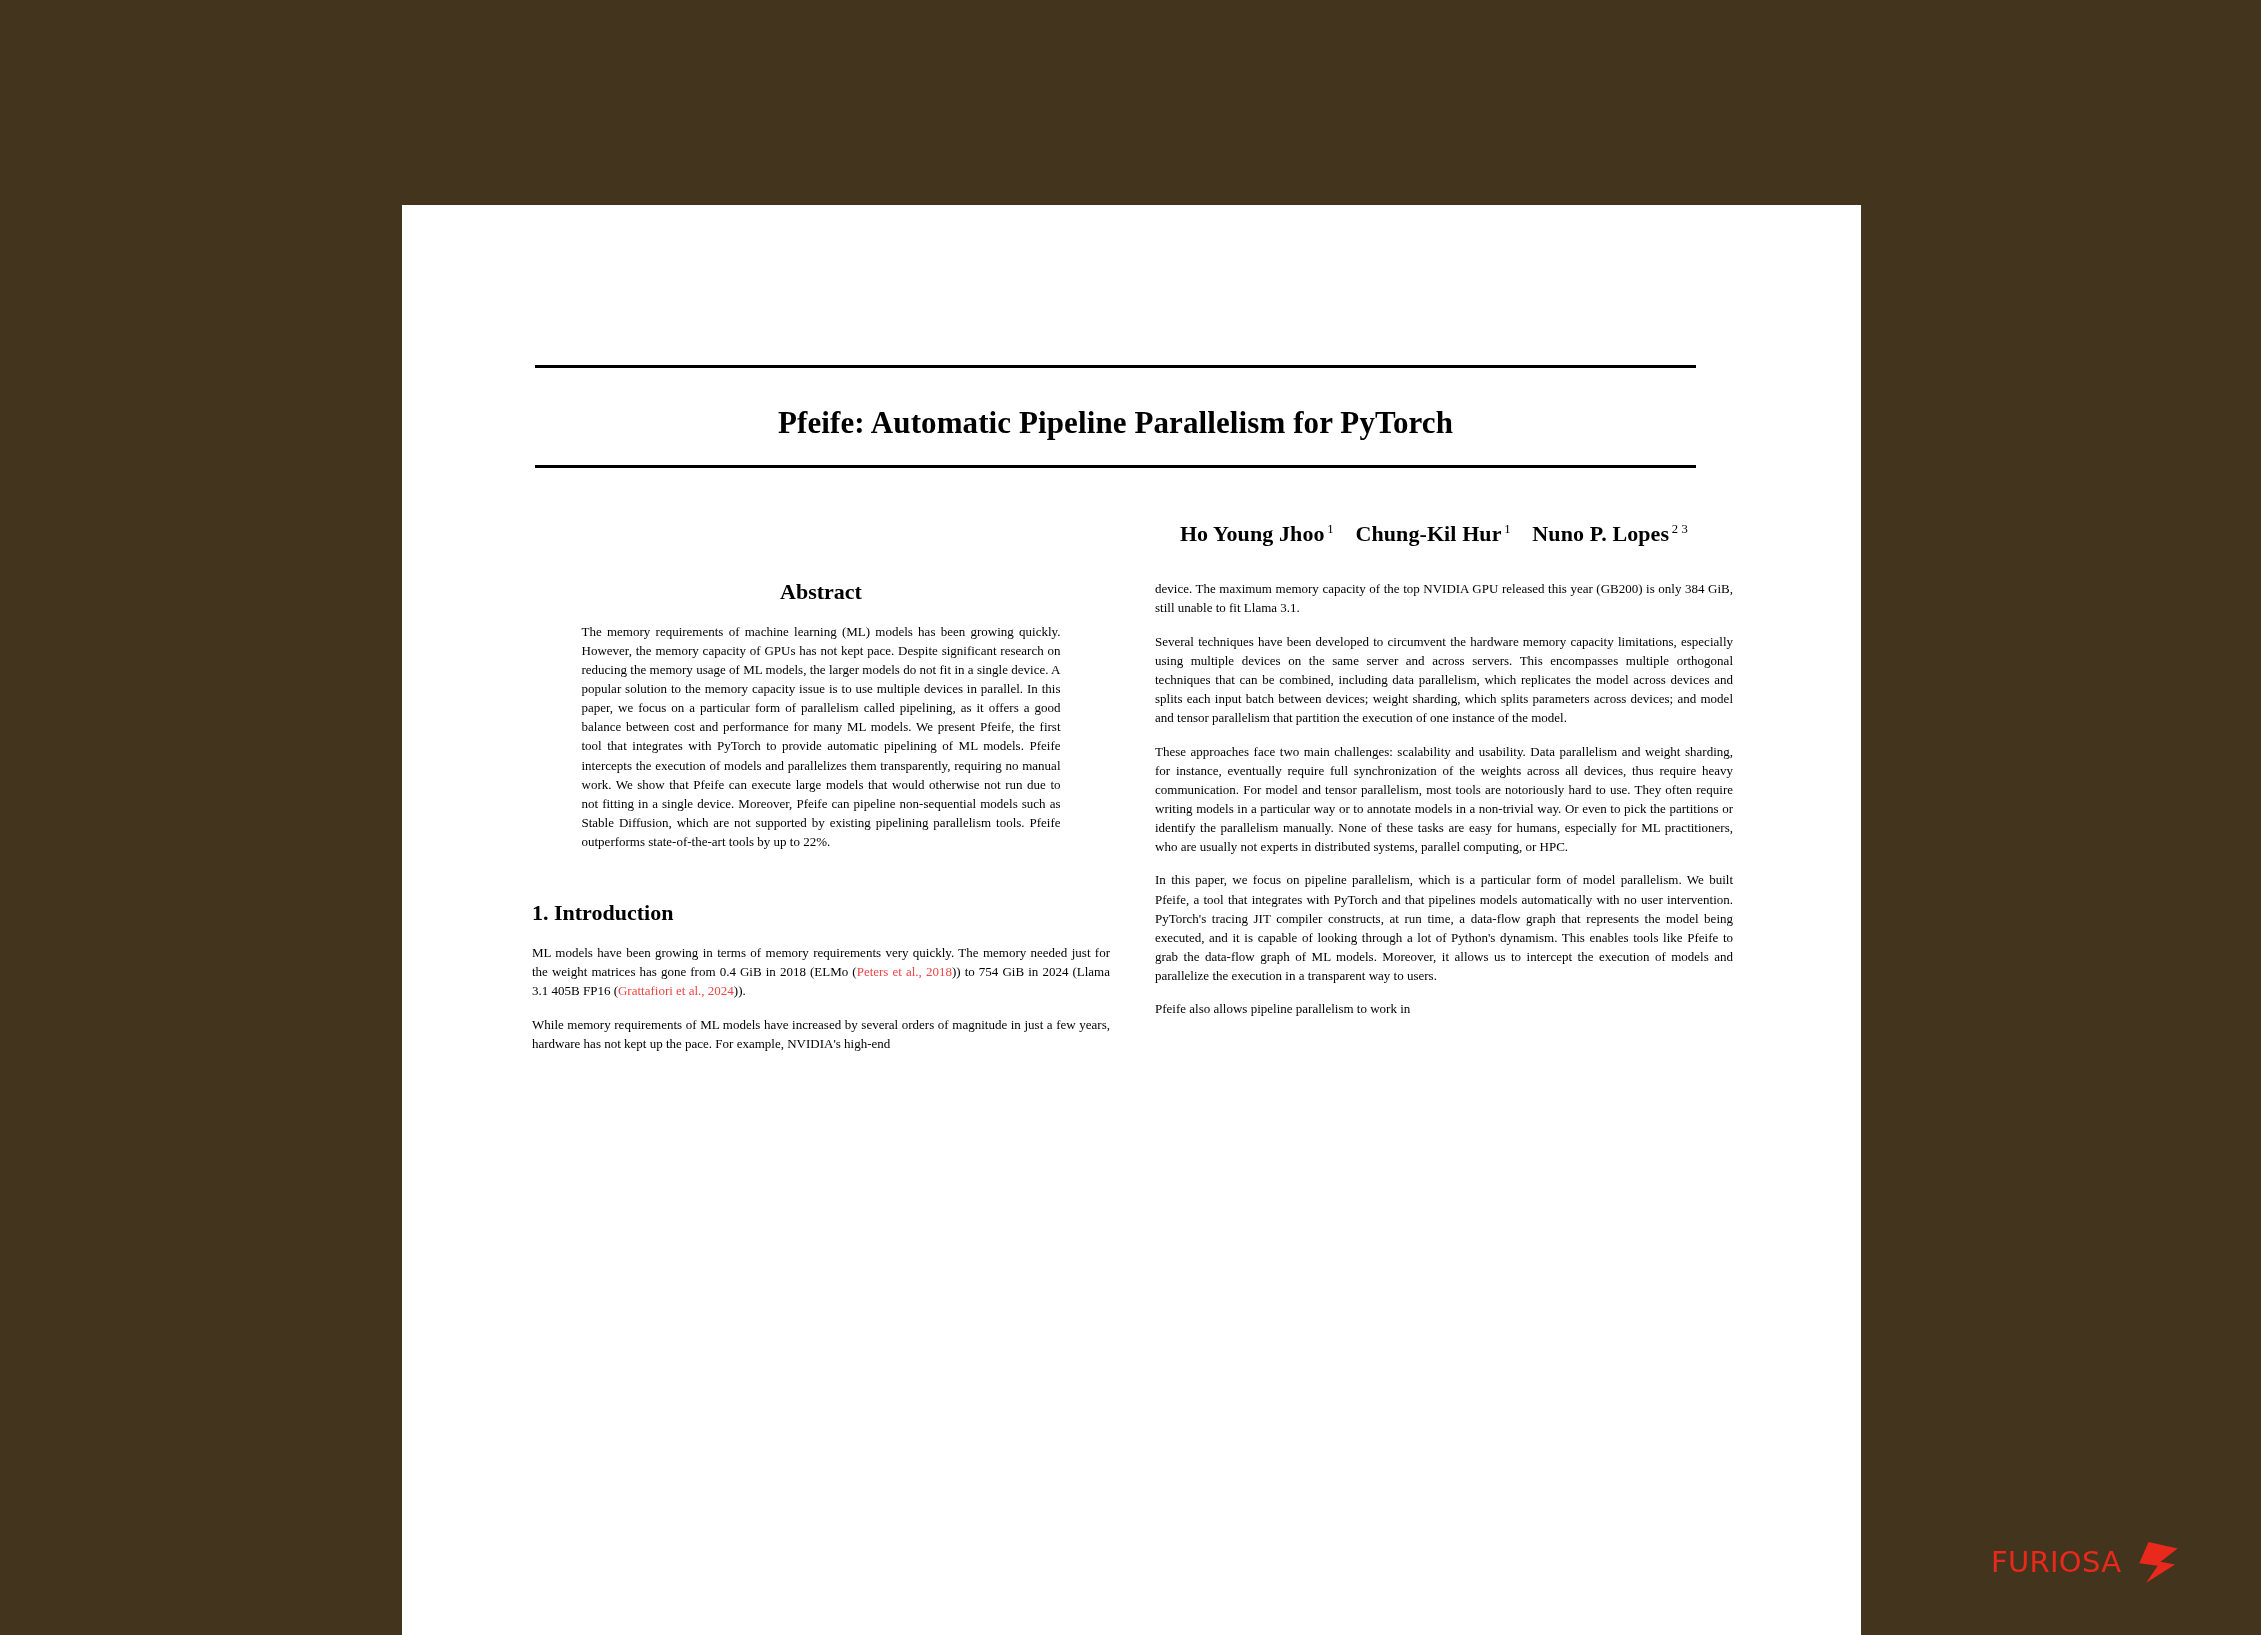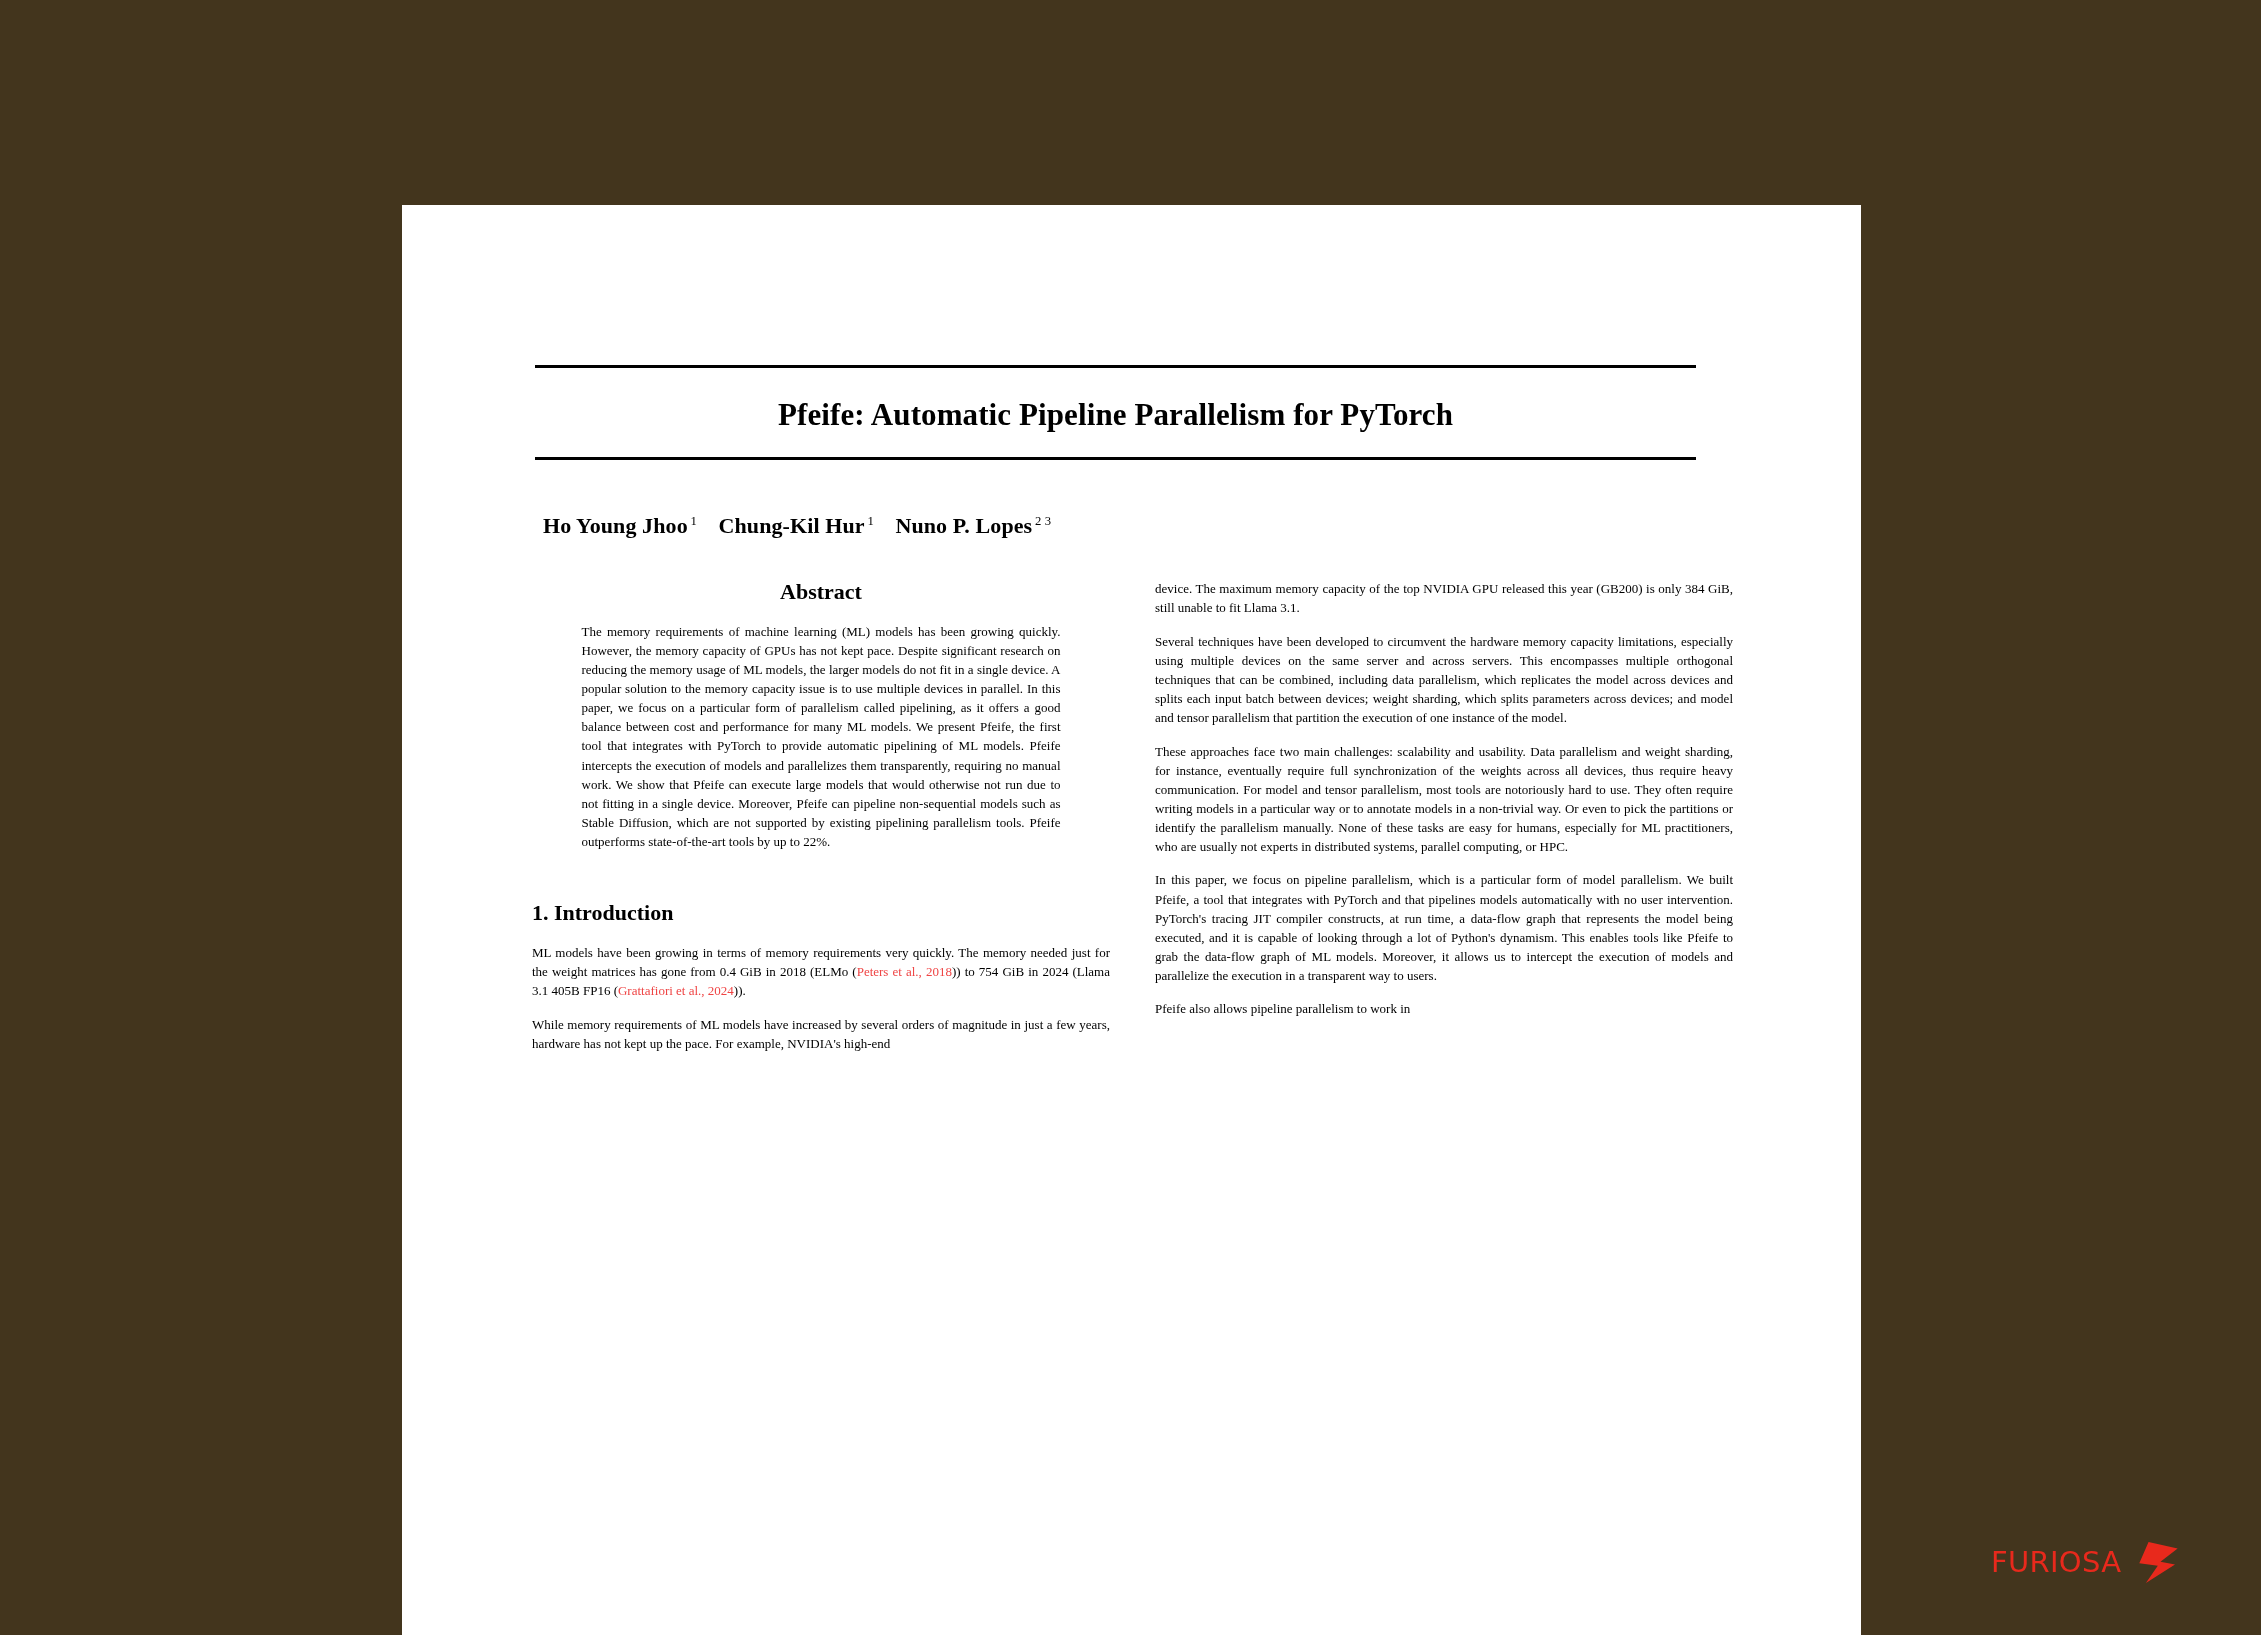"Pfeife: Automatic Pipeline Parallelism" #paper-title { padding: 29px 0 25px 0 -> 37px 0 25px 0 }
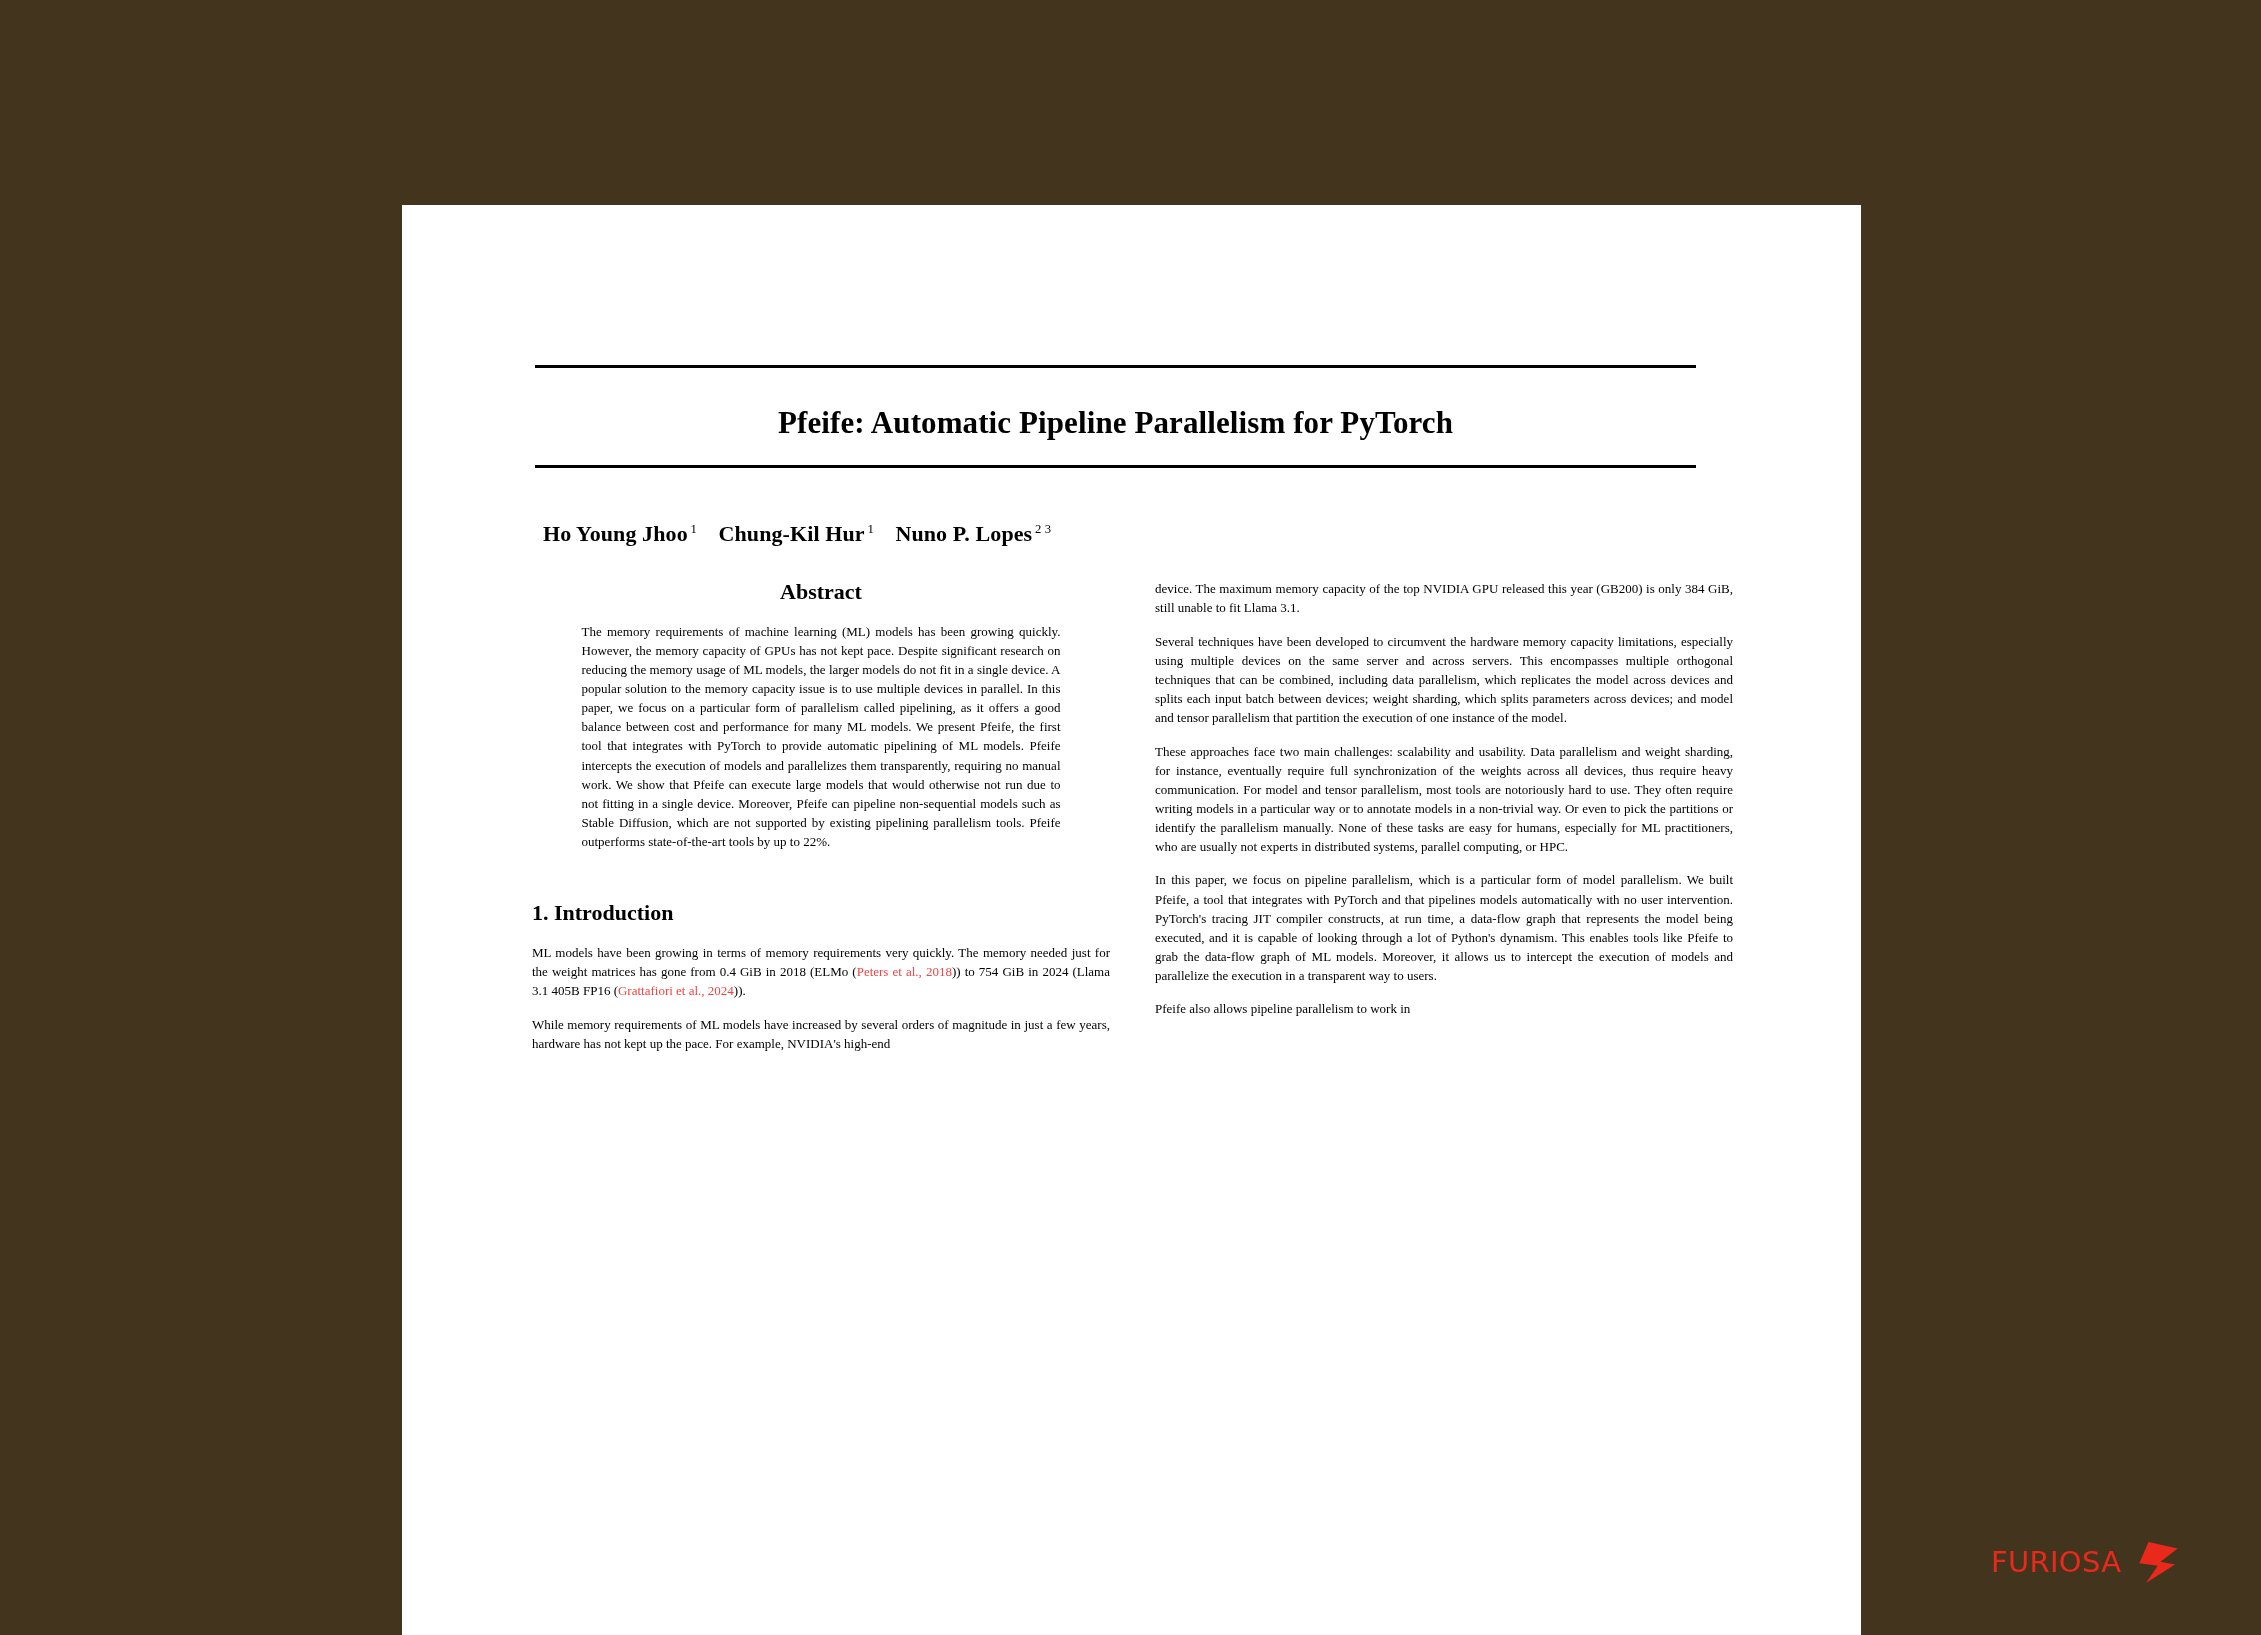"Ho Young Jhoo 1 Chung-Kil" #authors-line { text-align: left -> right }
